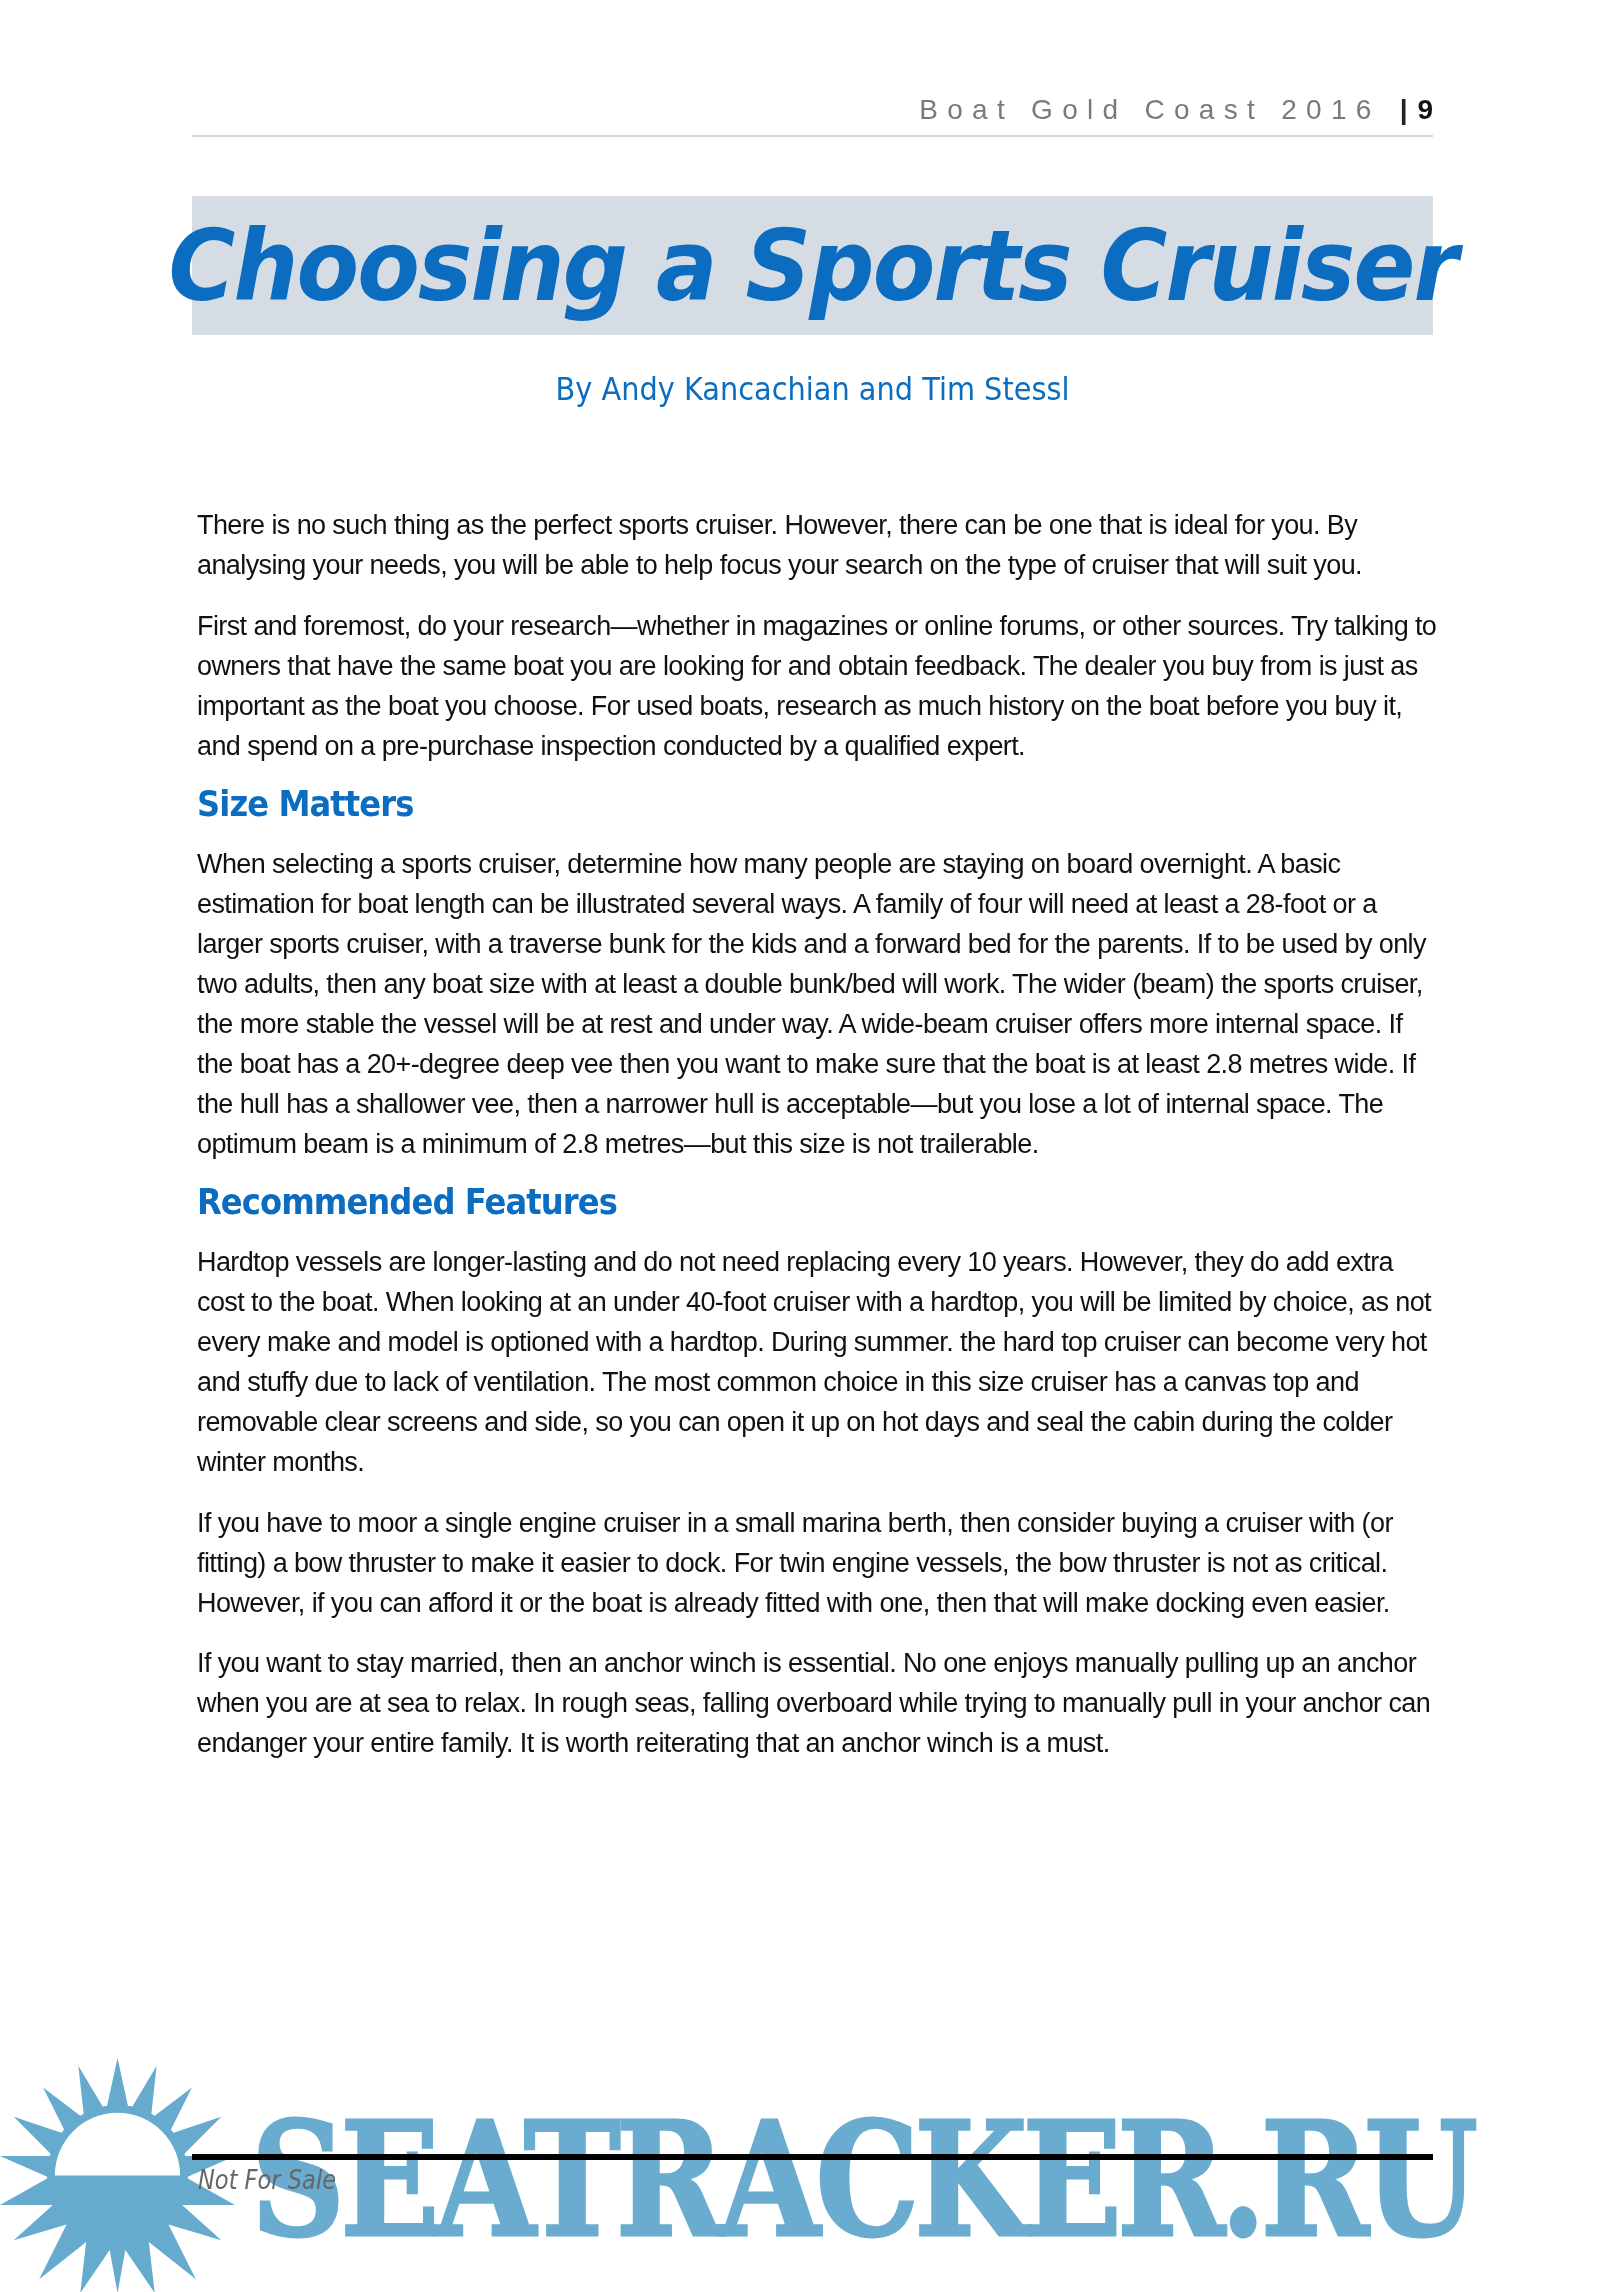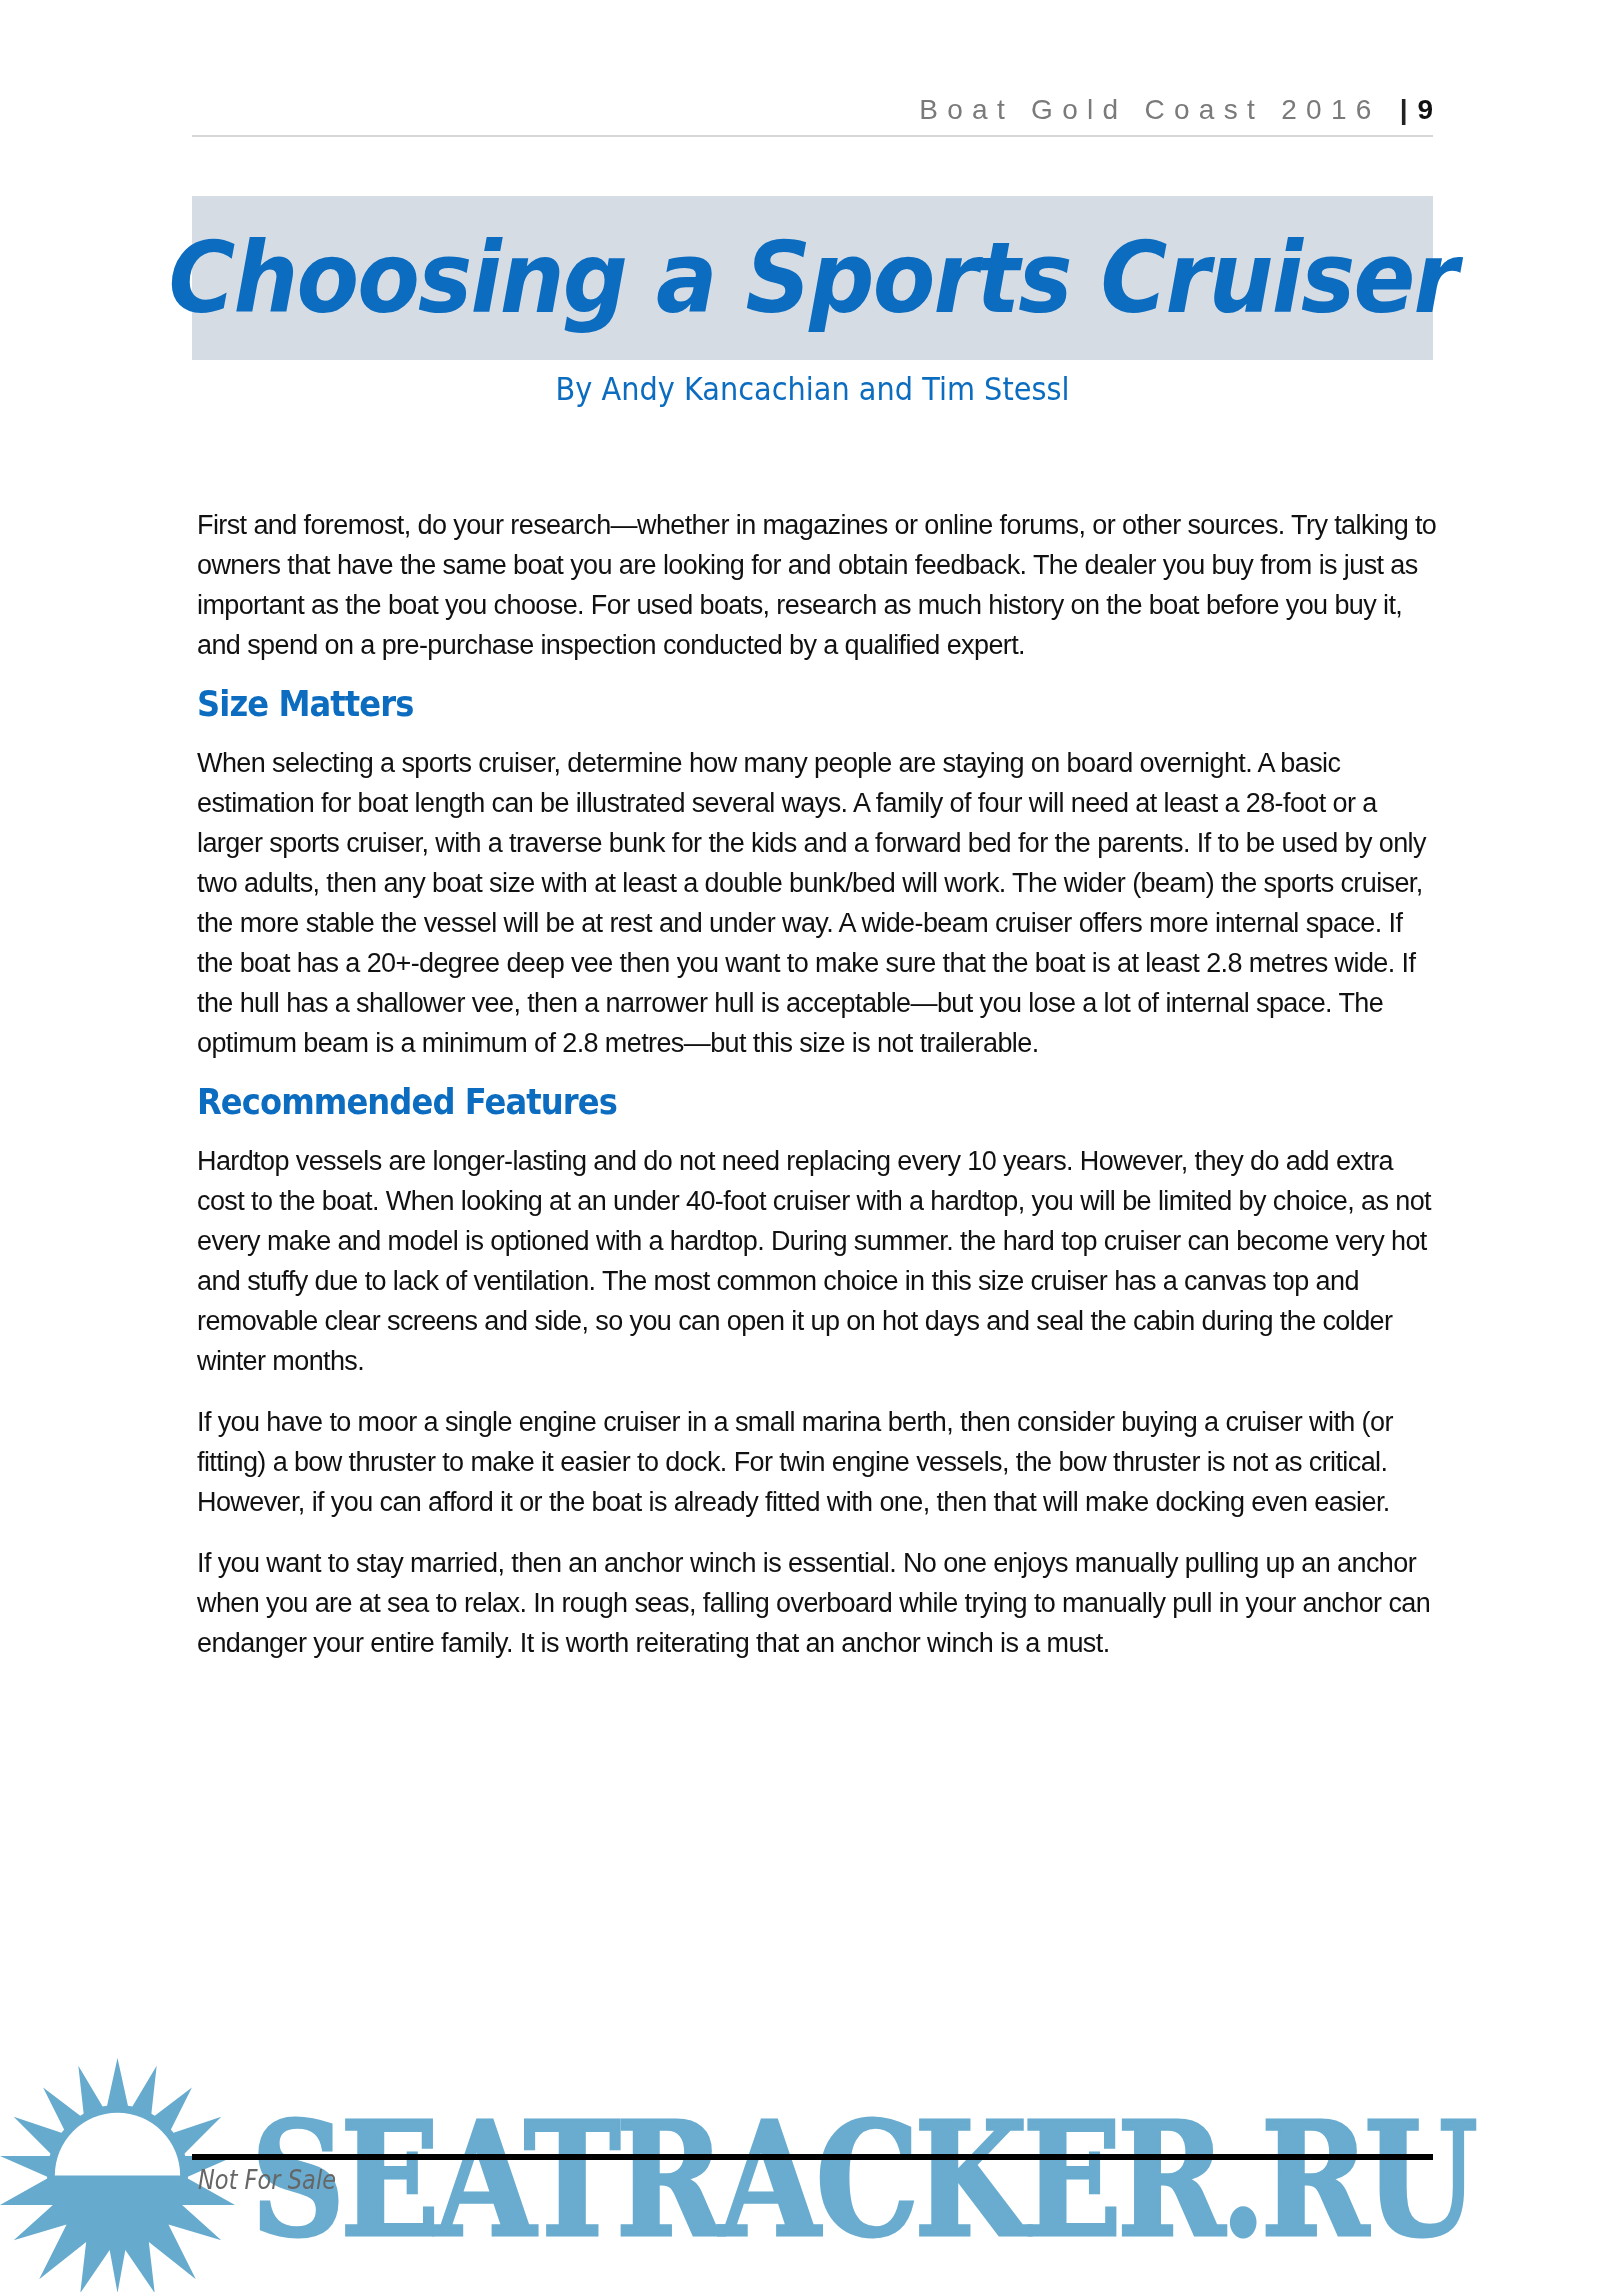"Choosing a Sports Cruiser" .title-box { height: 164px -> 139px }
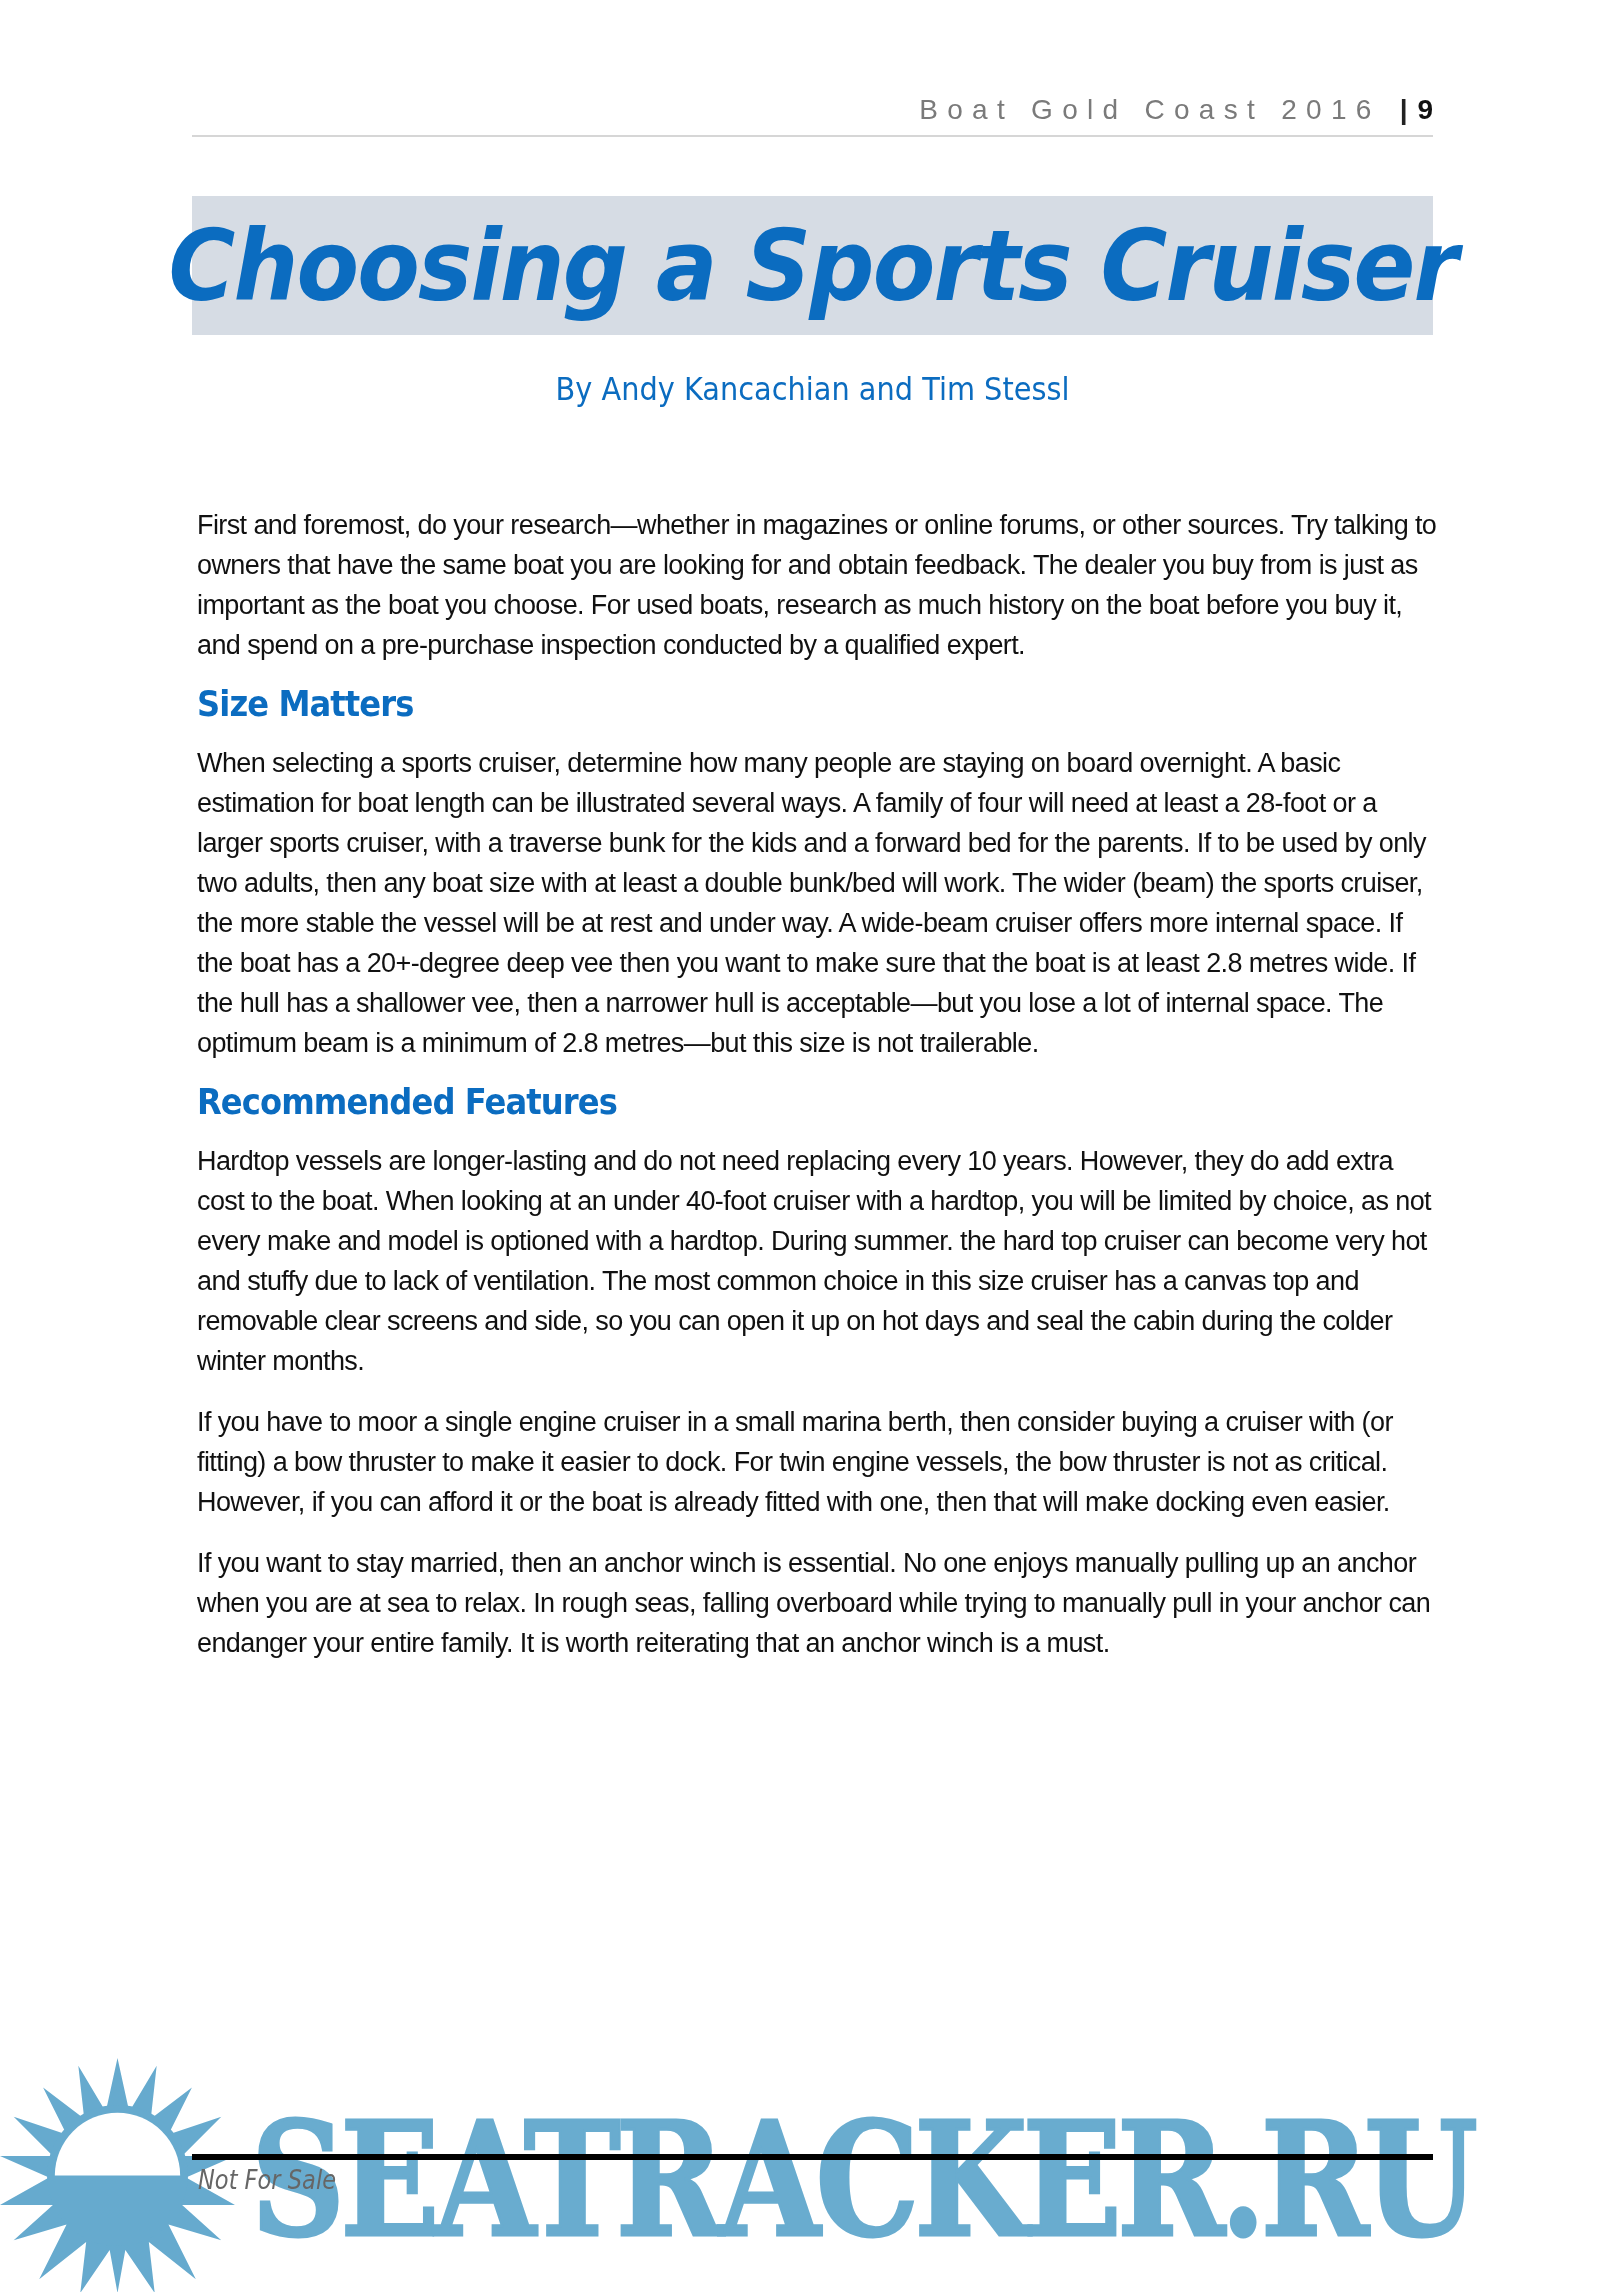"There is no such thing" p { html: none -> <p>There is no such thing as the perfect sports cruiser. However, there can be one that is ideal for you. By analysing your needs, you will be able to help focus your search on the type of cruiser that will suit you.</p> }
